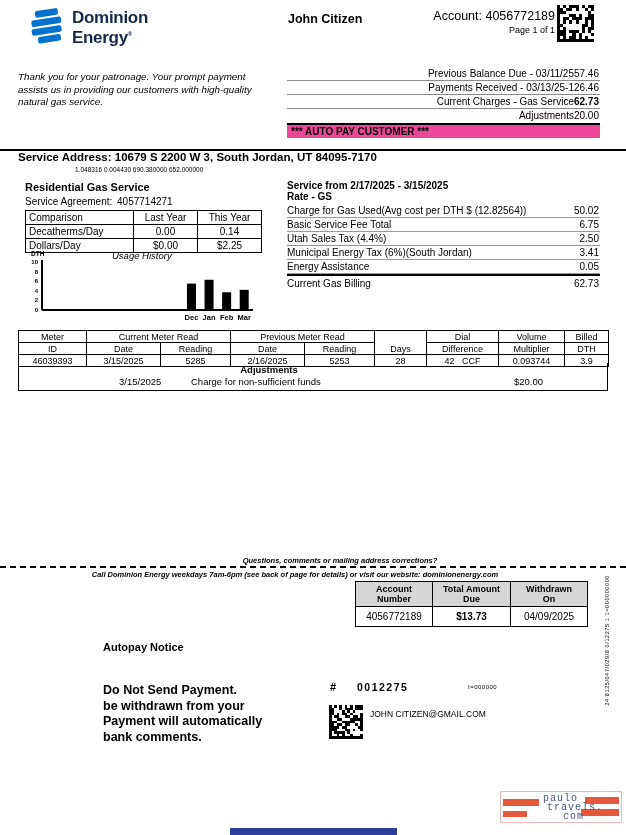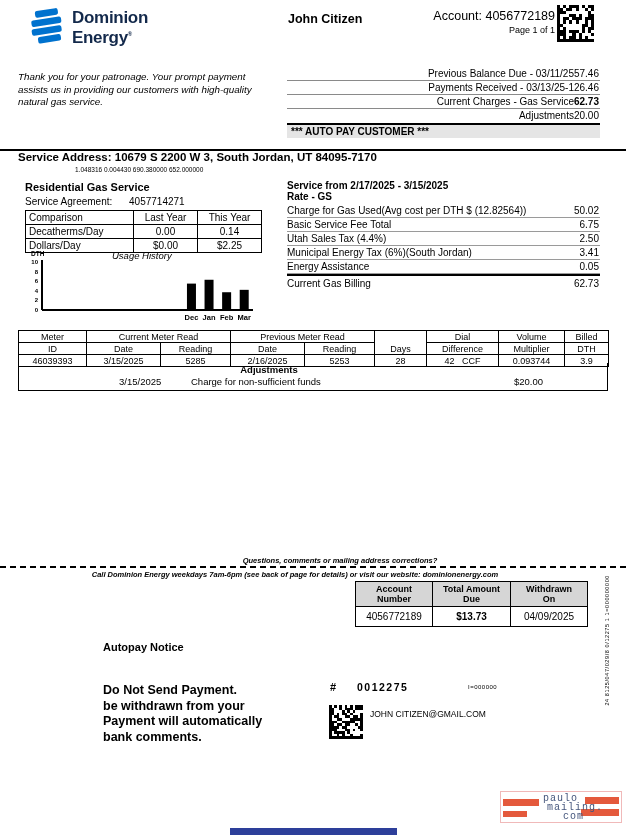"*** AUTO PAY CUSTOMER ***" .banner { background: #e5e5e5 -> #ec4899 }
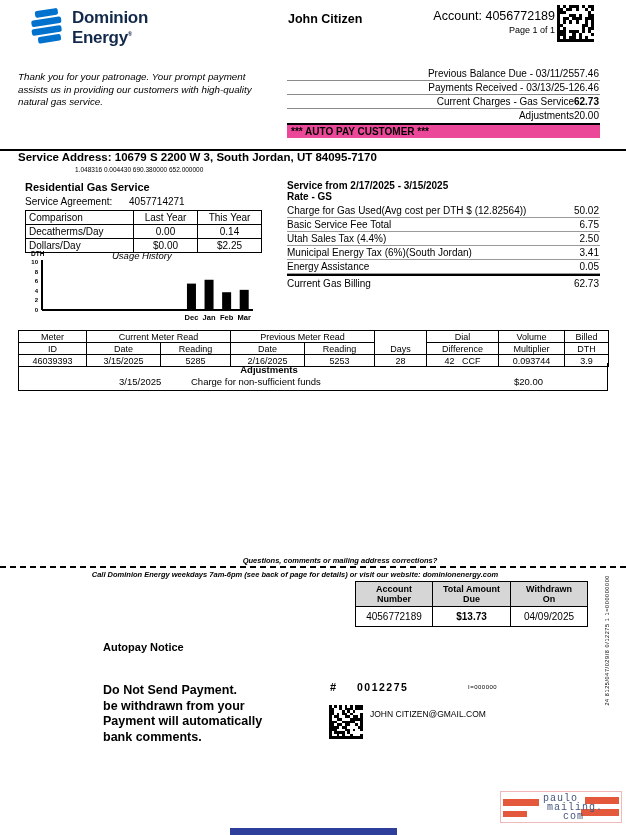"4057714271" span { margin-left: 14px -> 2px }
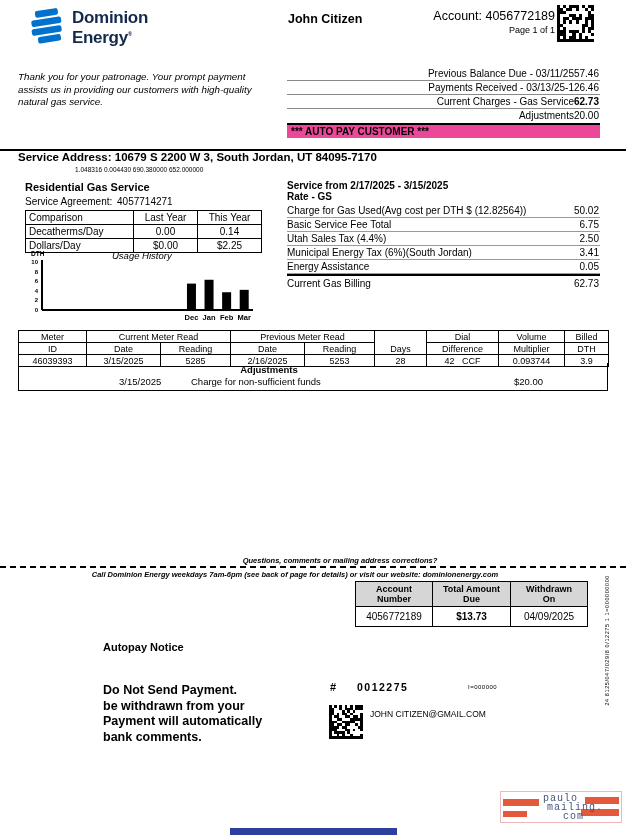"mailing." span { text: mailing -> travels }
